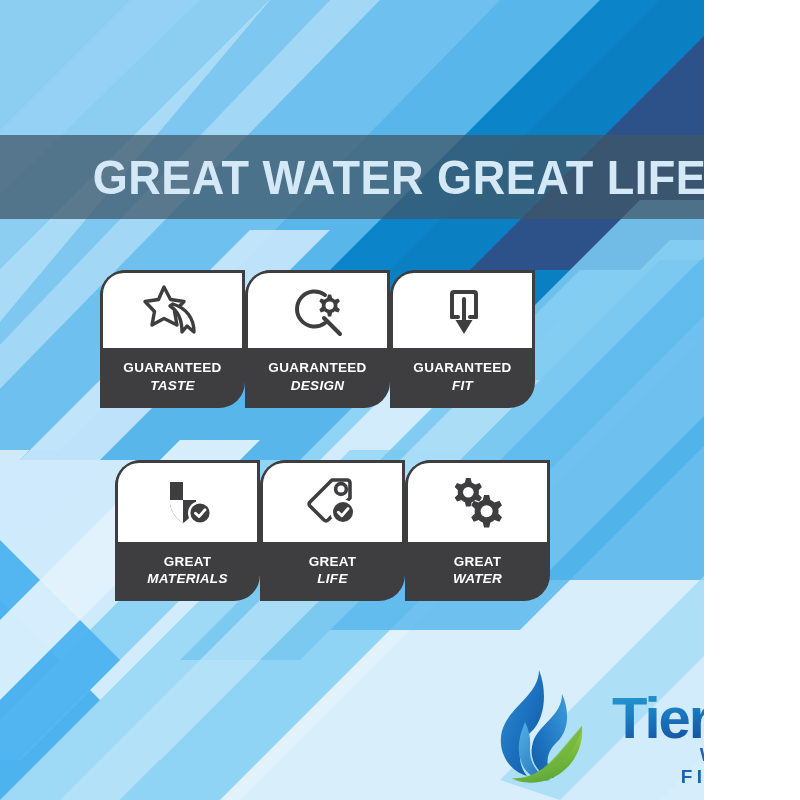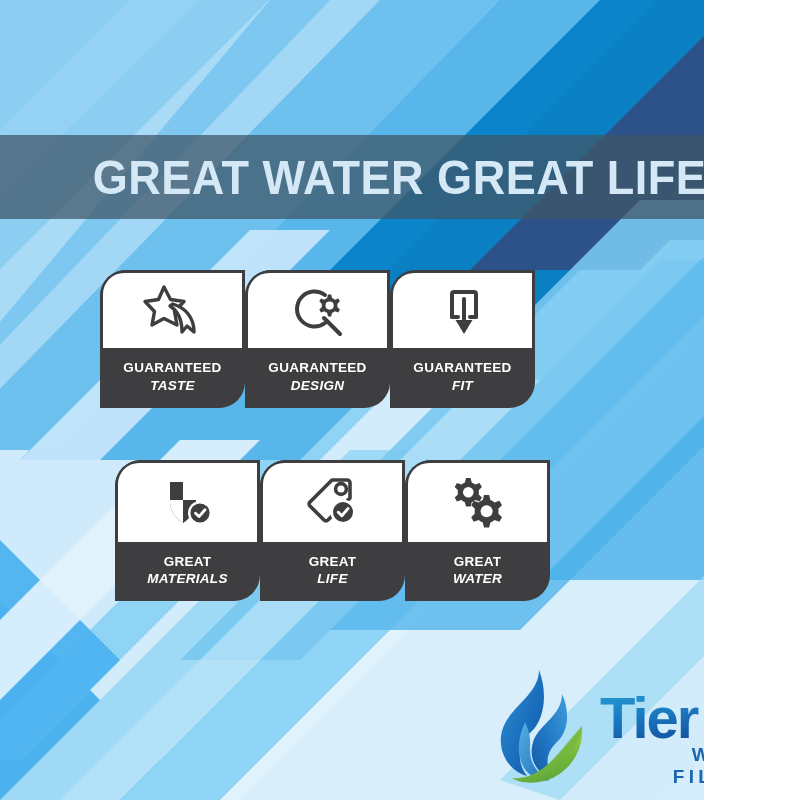"Tier" .logo-text { margin-left: 0 -> 12px }
